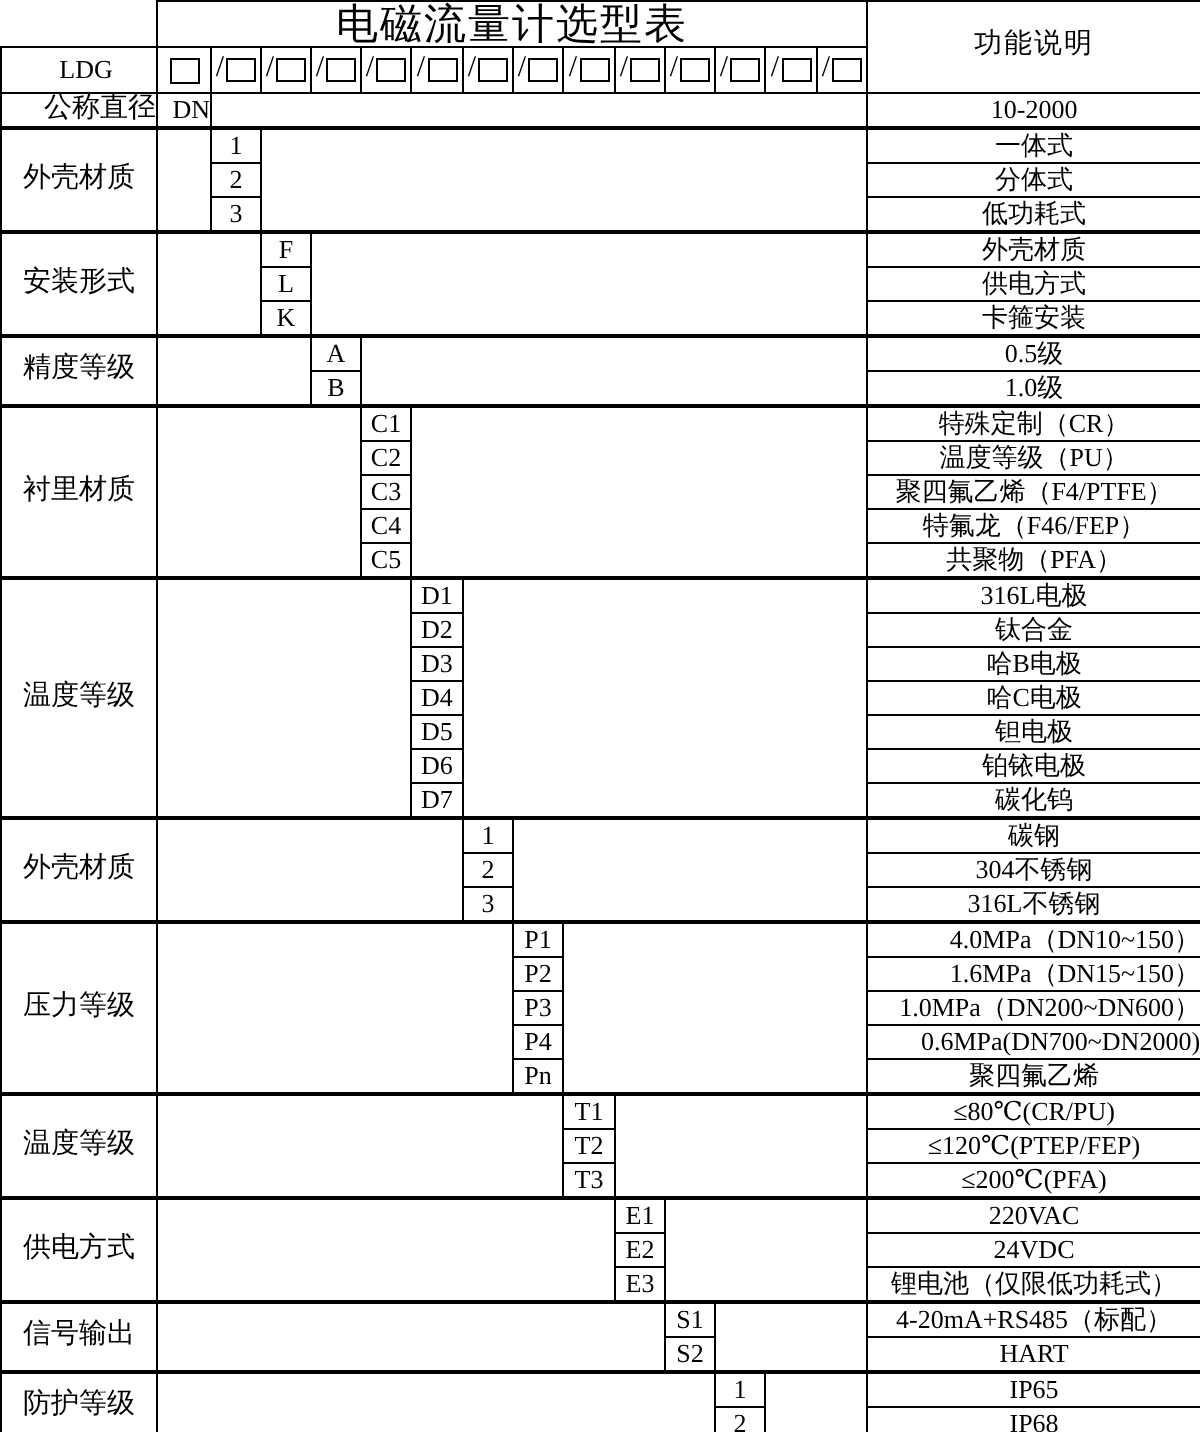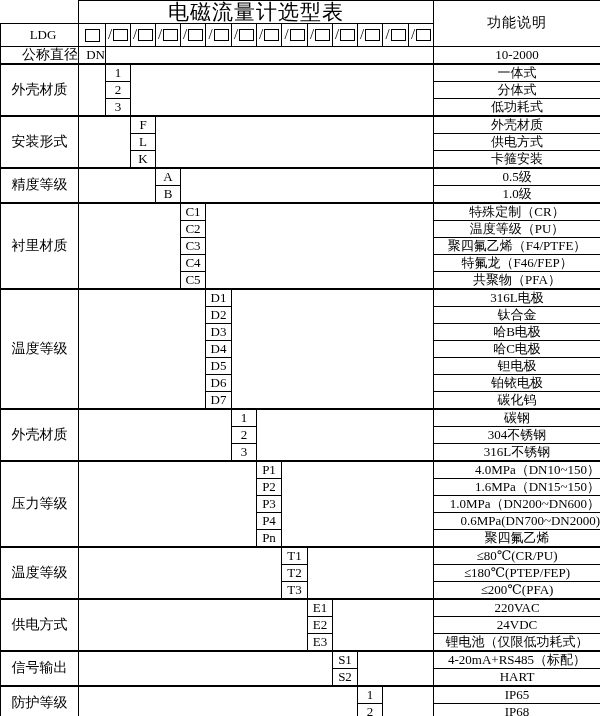"≤180℃(PTEP/FEP)" td { text: 180 -> 120 }
